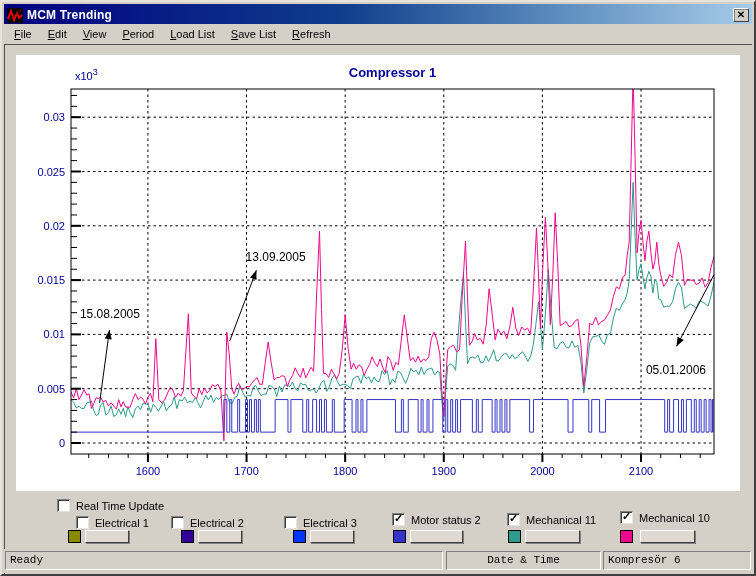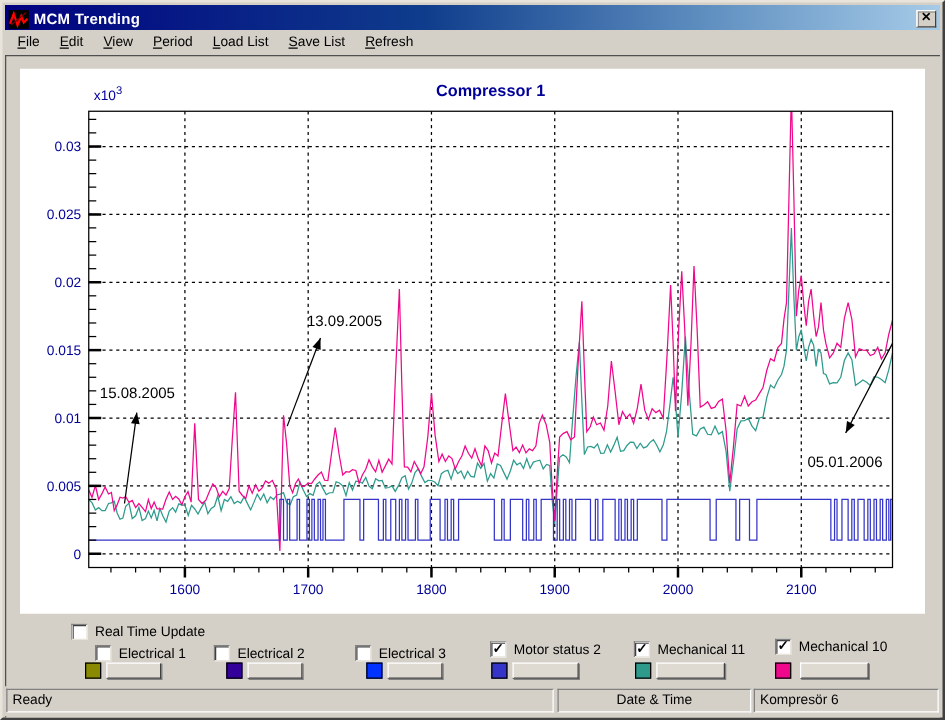"Ready" .status-panel { font-family: none -> Liberation Mono, monospace }
